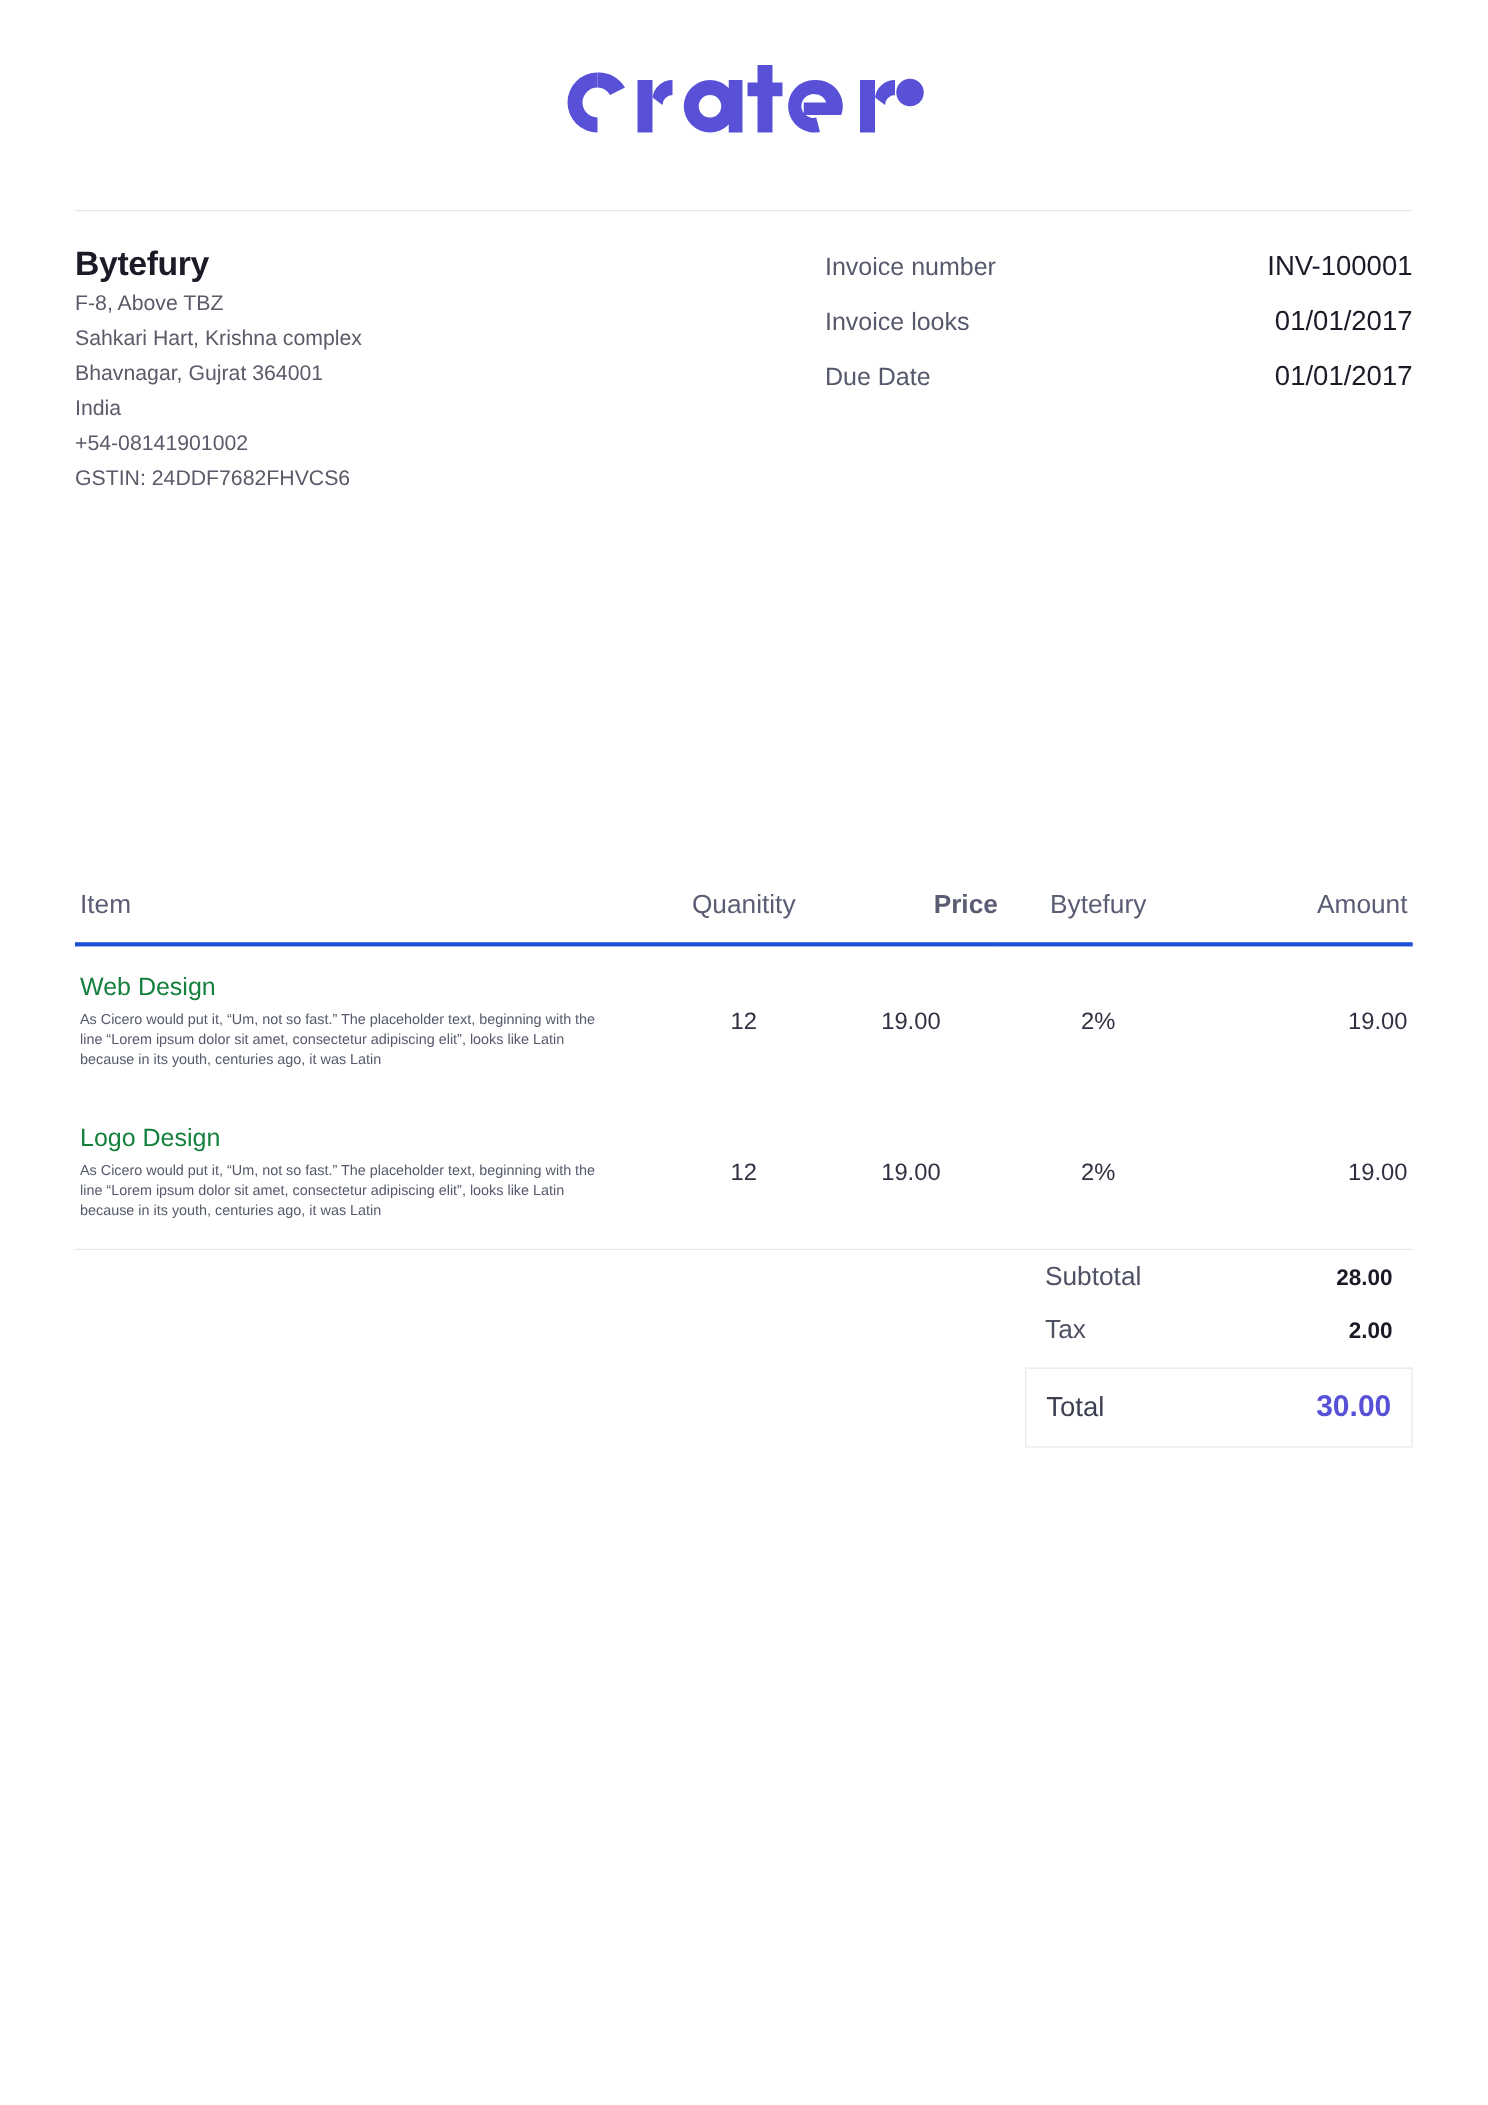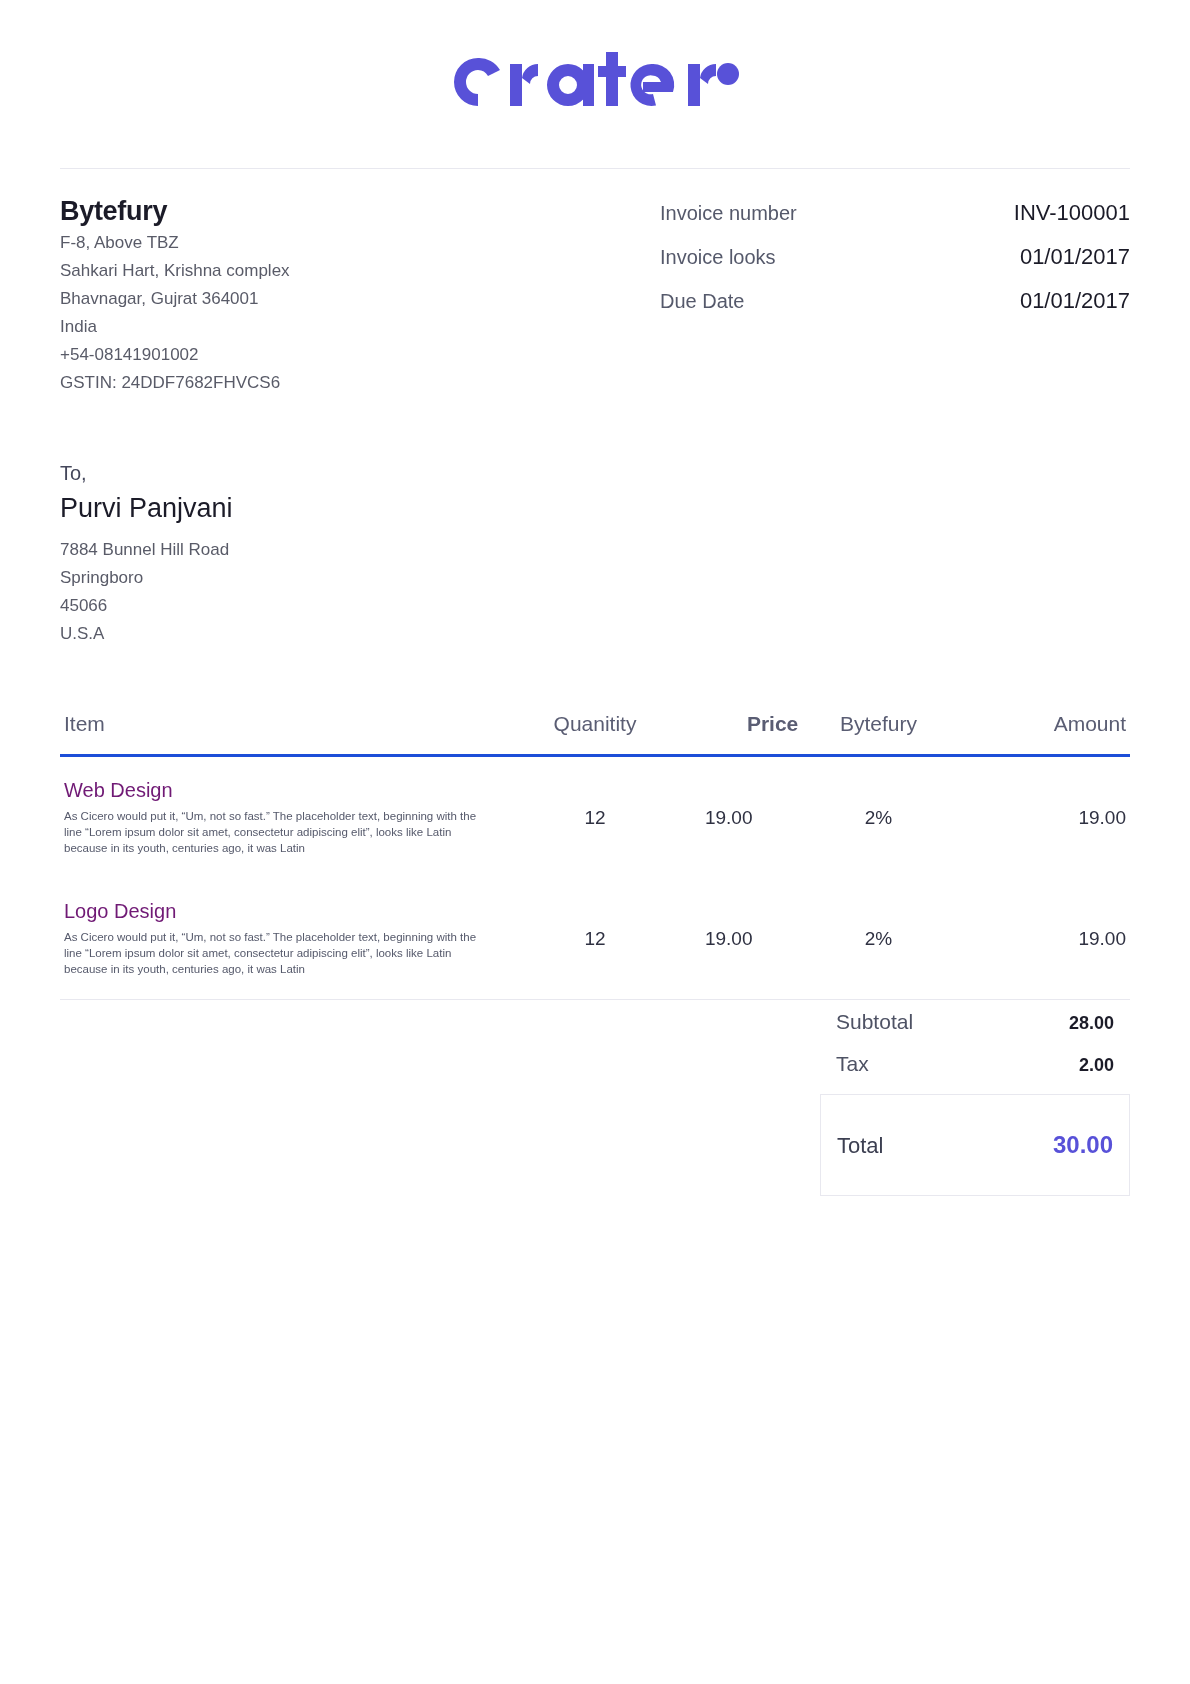"To," div.billto { html: <div> <div>To,</div> <div>Purvi Panjvani</div> <div>7884 Bunnel Hill Road</div> <div>Springboro</div> <div>45066</div> <div>U.S.A</div> </div> -> none }
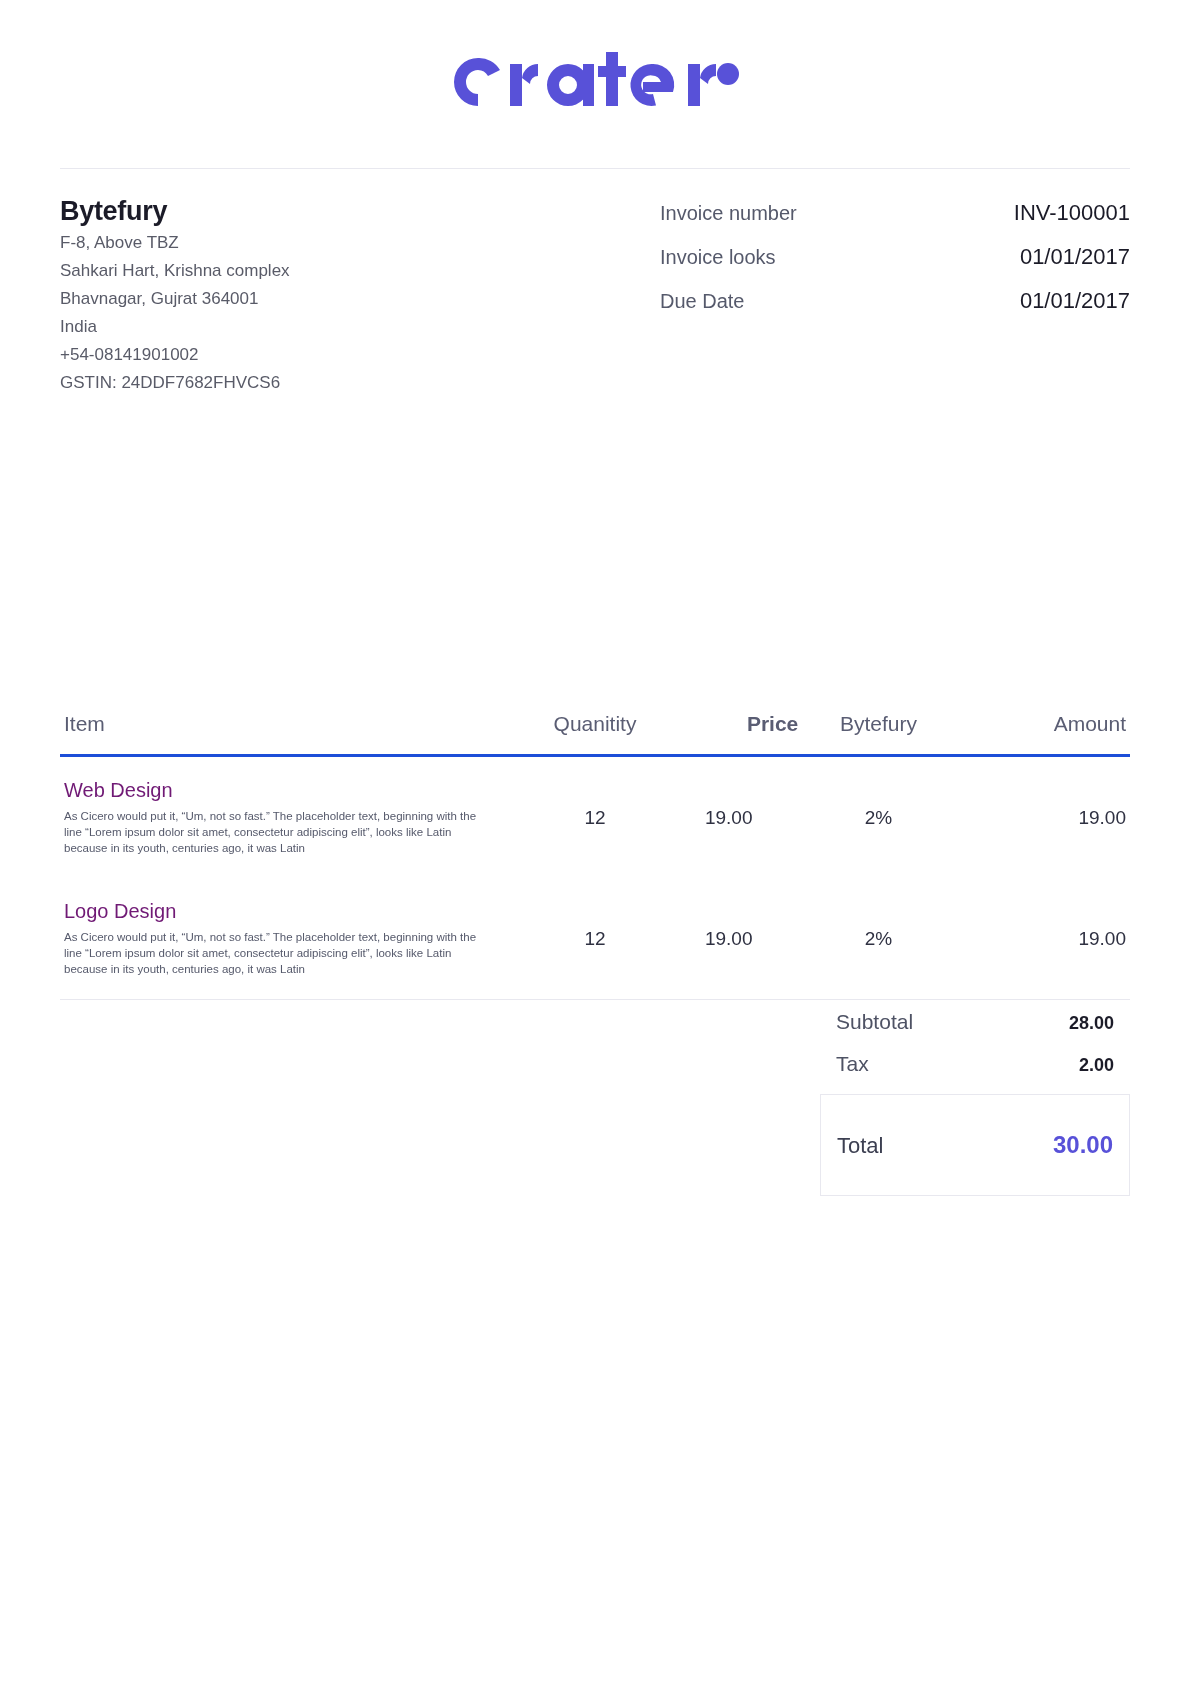"Web Design" .item-name { color: #701a75 -> #15803d }
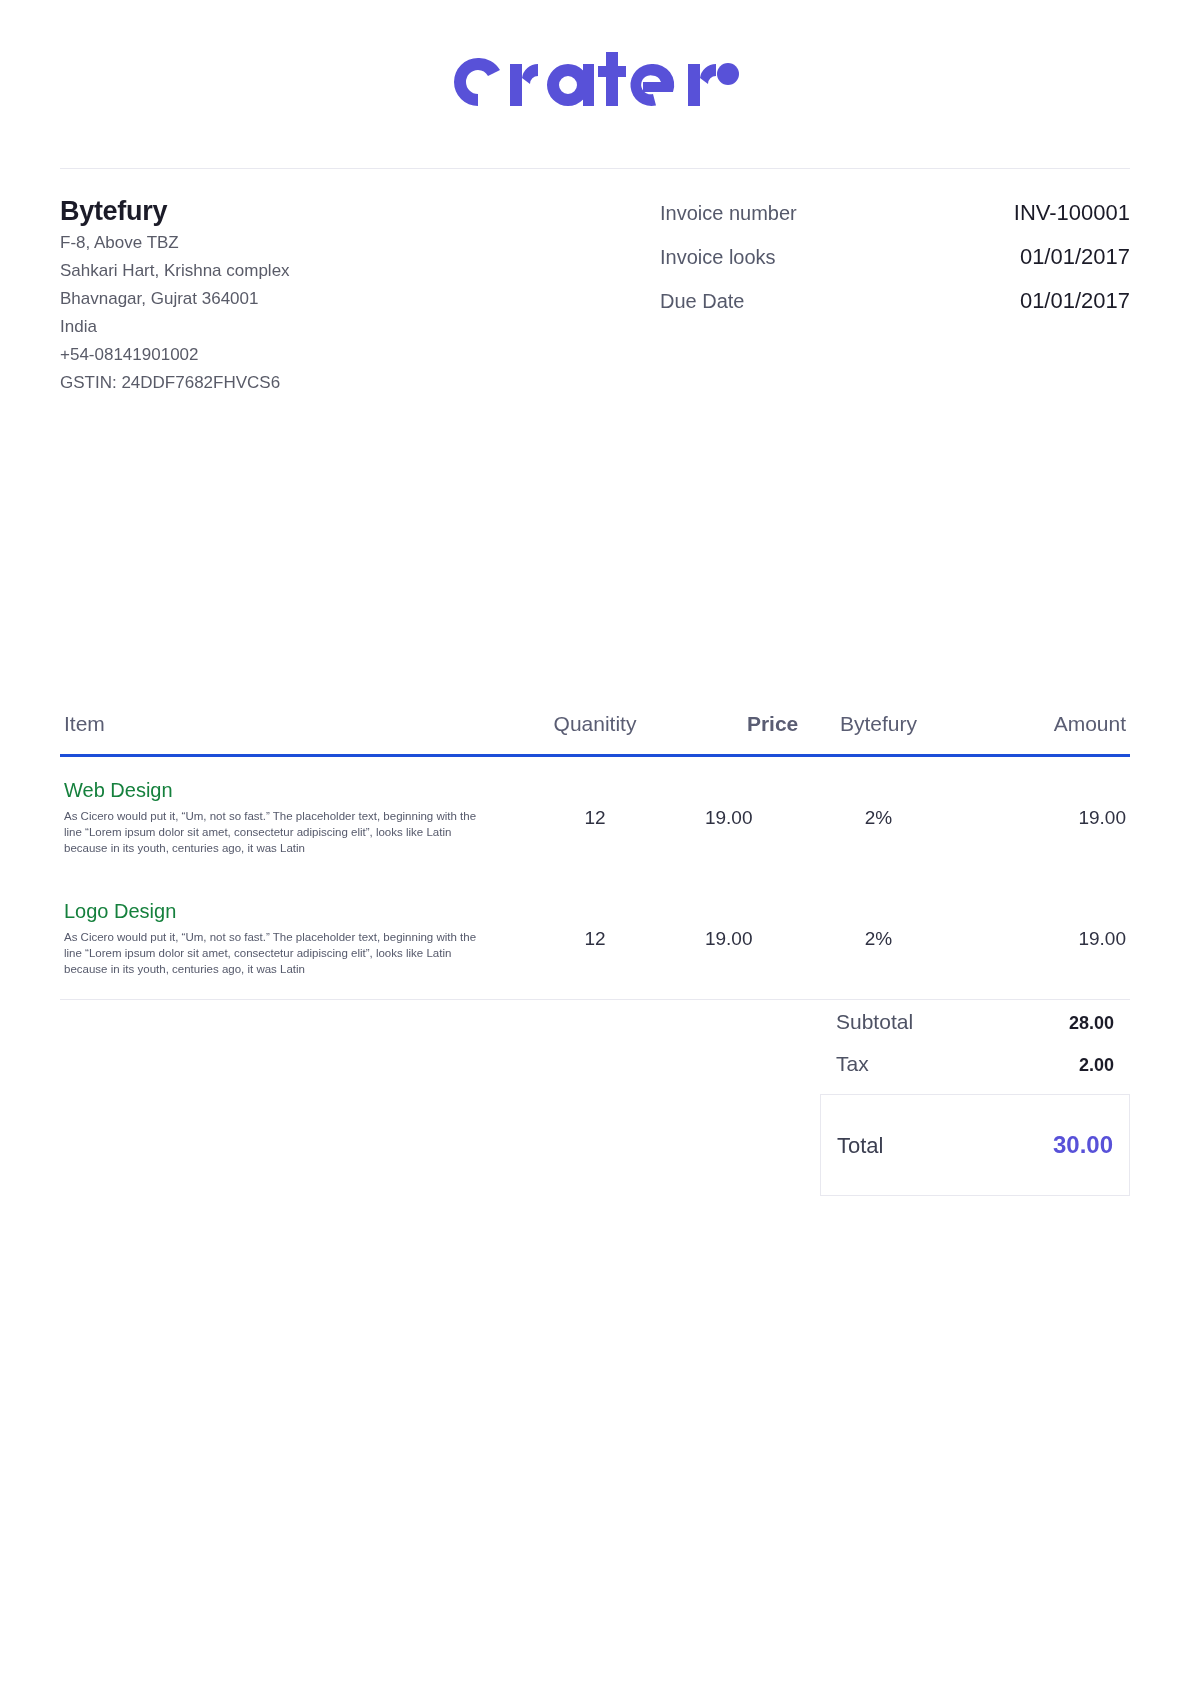"Total" .total-box { padding: 36px 16px -> 17px 16px }
